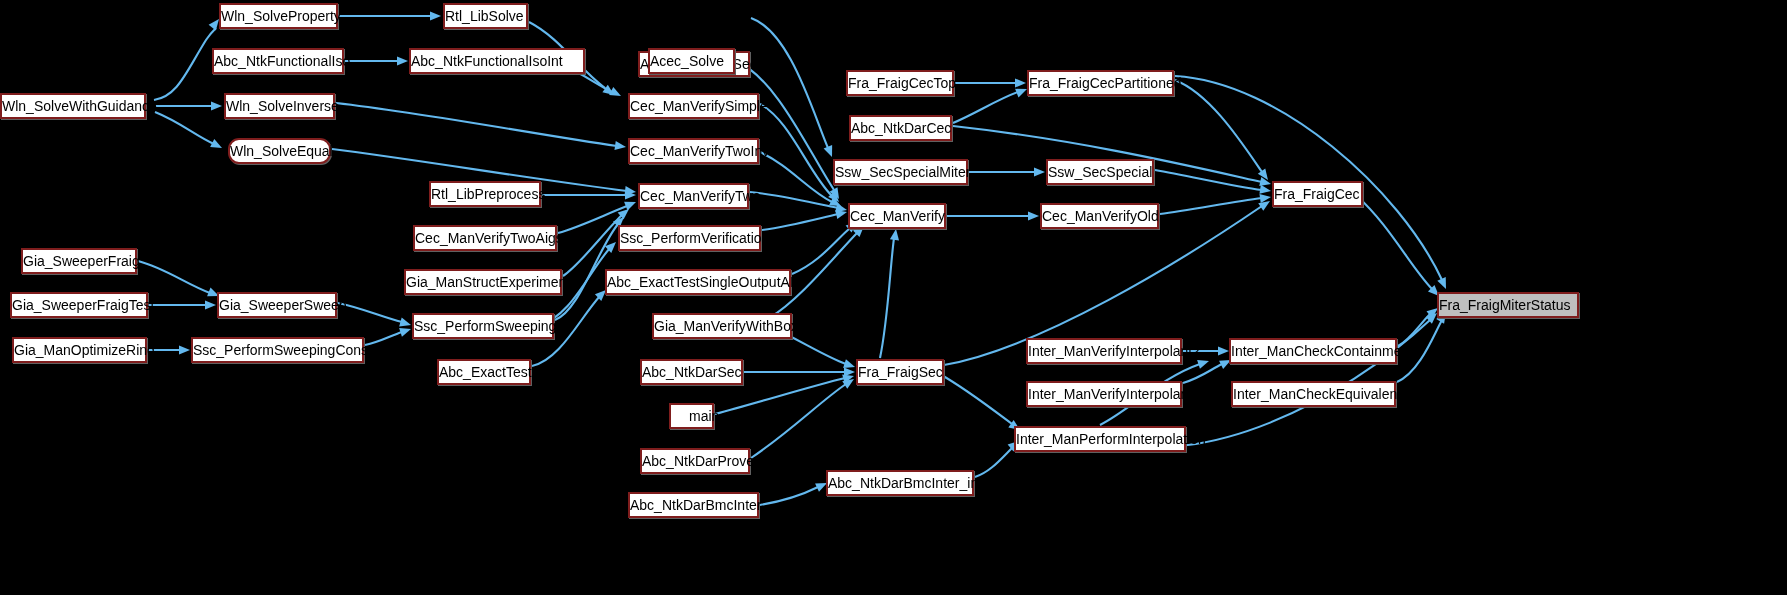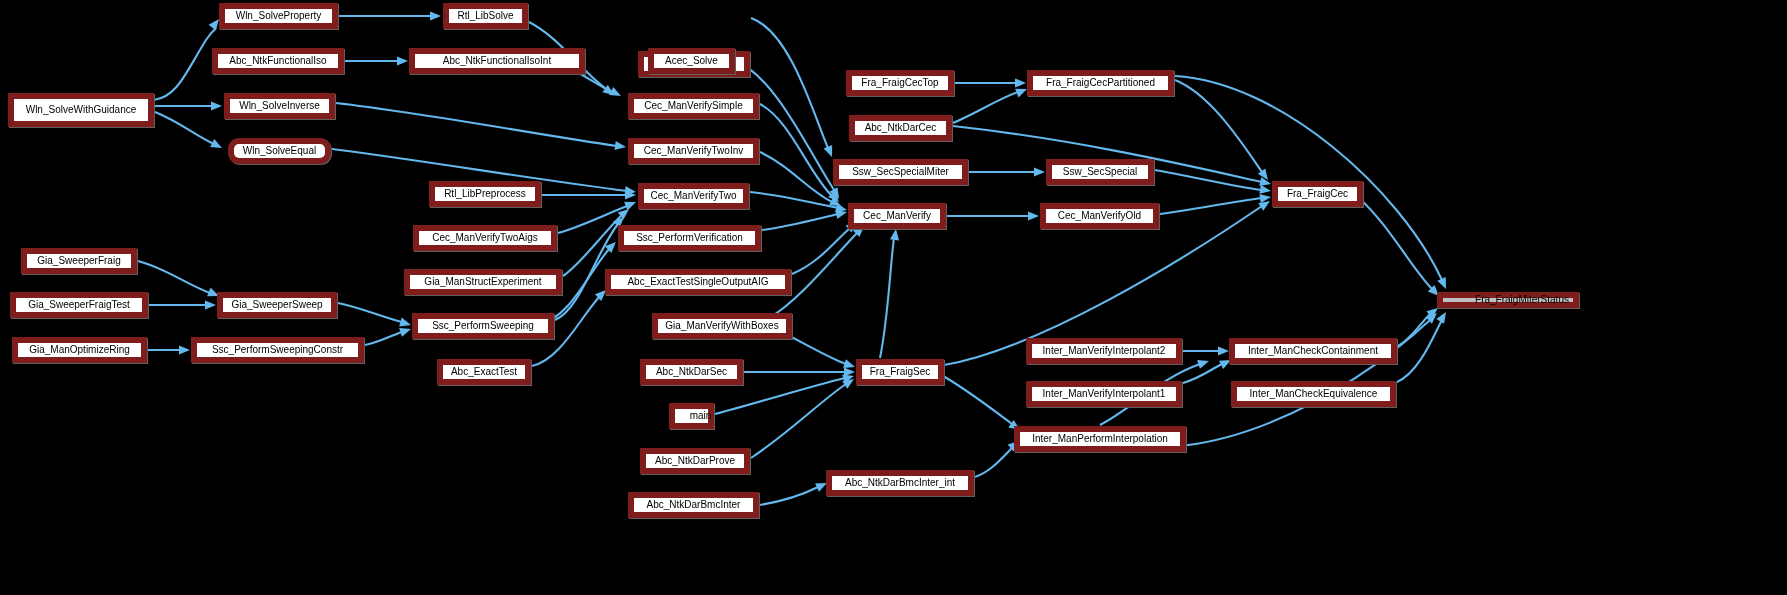"Wln_SolveProperty" .node { border: 6px solid #7f1d1d -> 2px solid #7f1d1d; font-size: 10px -> 14px; justify-content: center -> none }
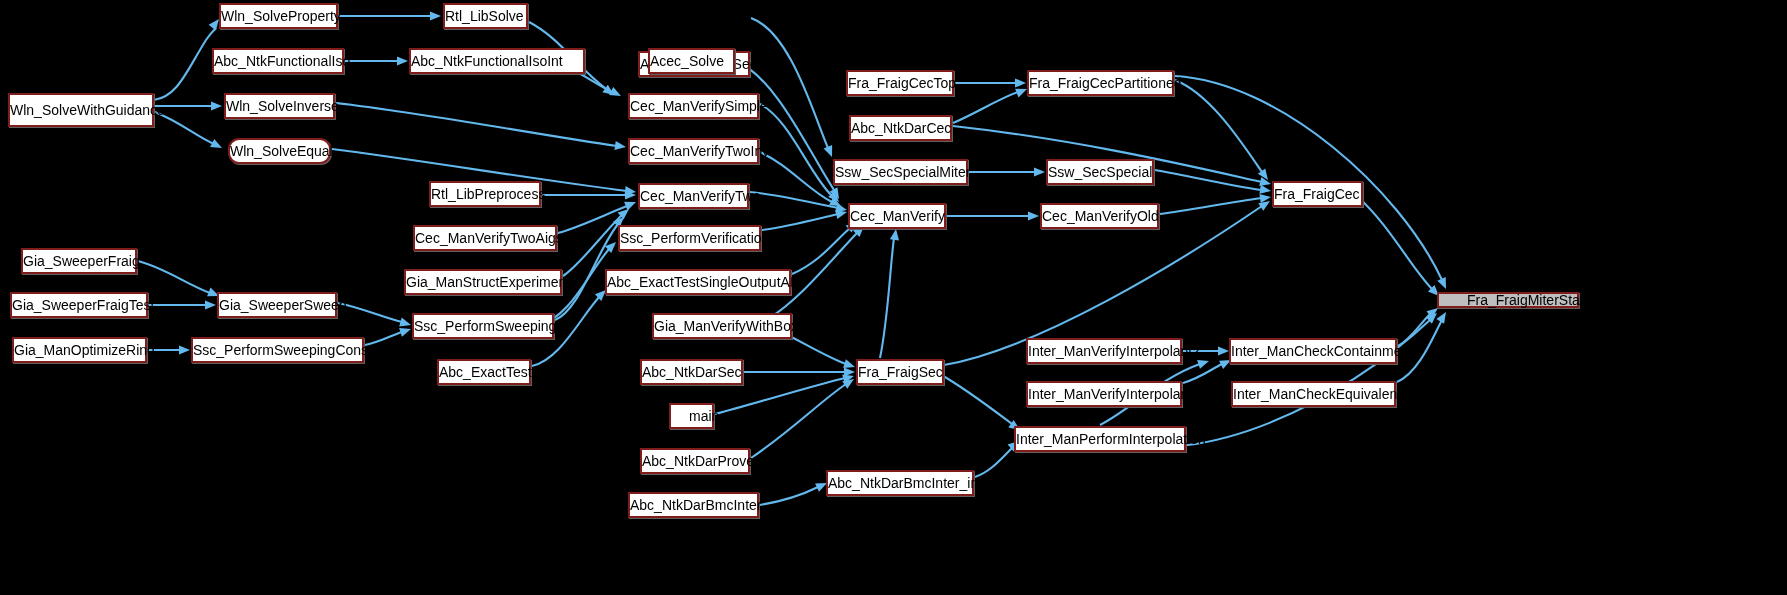"Wln_SolveWithGuidance" div.node { height: 34px -> 26px; left: 8px -> 0 }
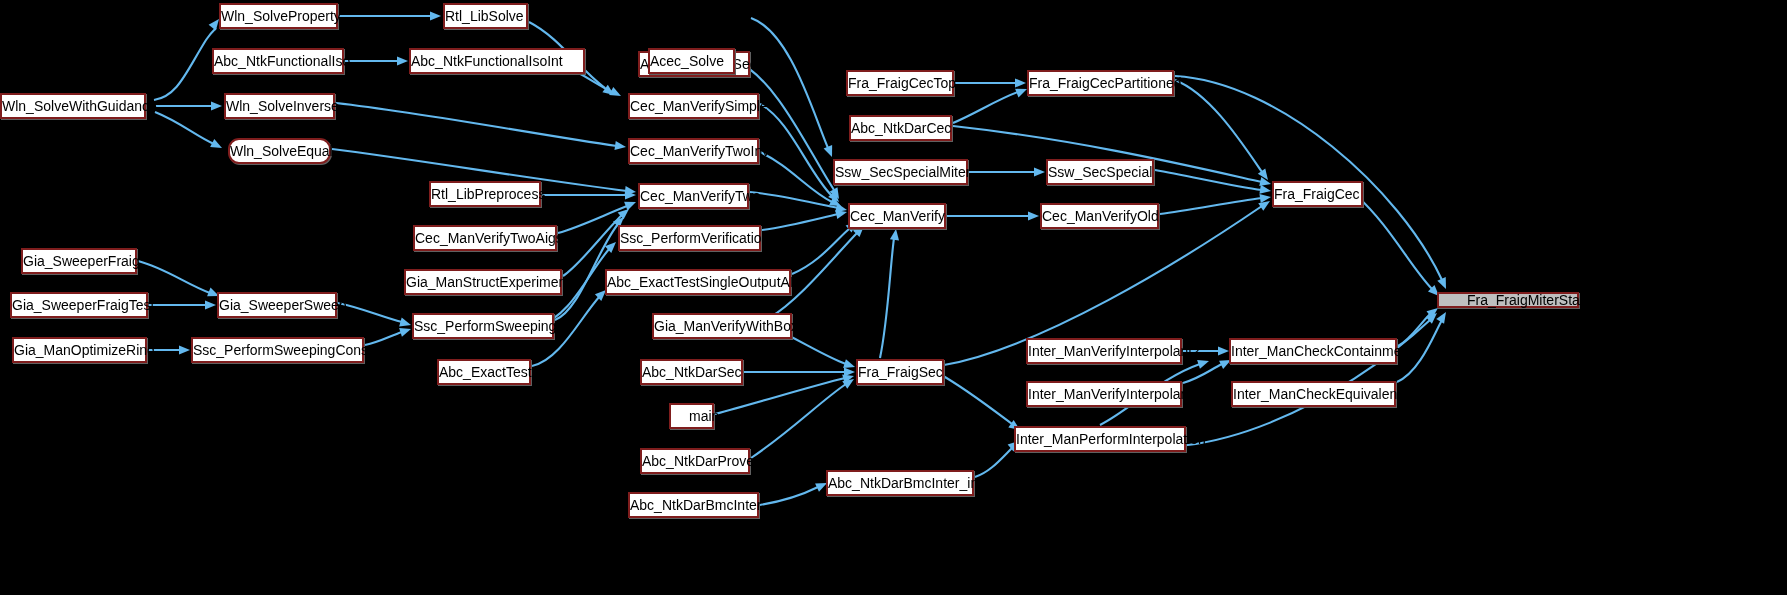"Fra_FraigMiterStatus" div.node { height: 16px -> 26px; padding-left: 28px -> none }
